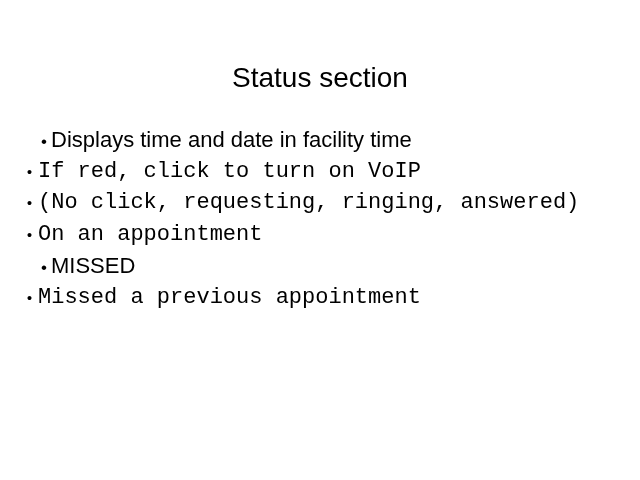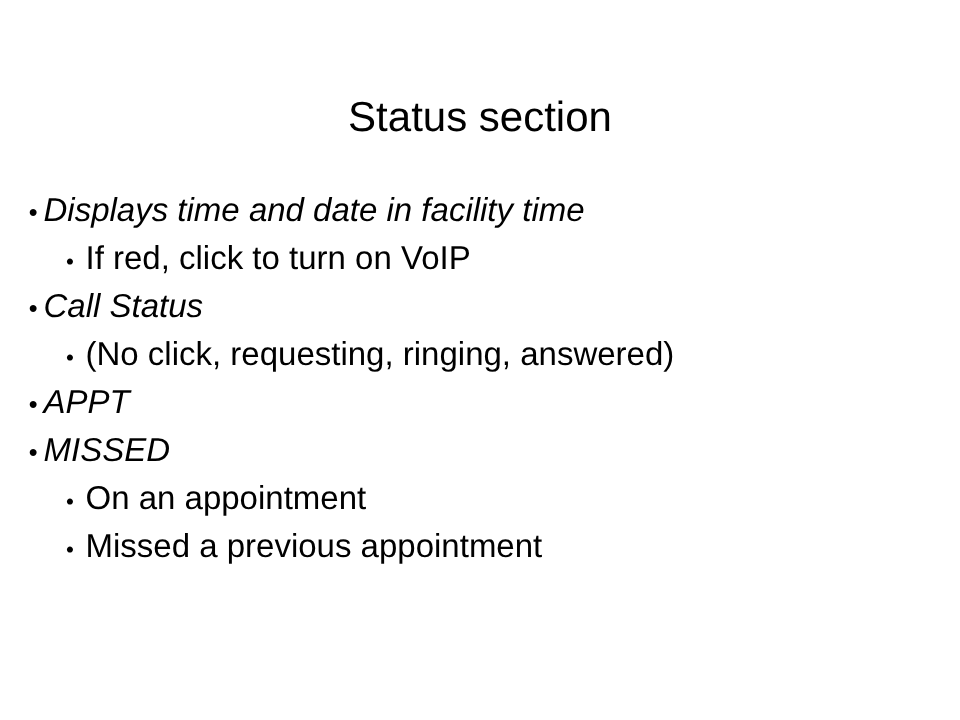"• Displays time and date" .bullet-line.level-1 { font-style: italic -> none; padding-left: 19px -> 41px }
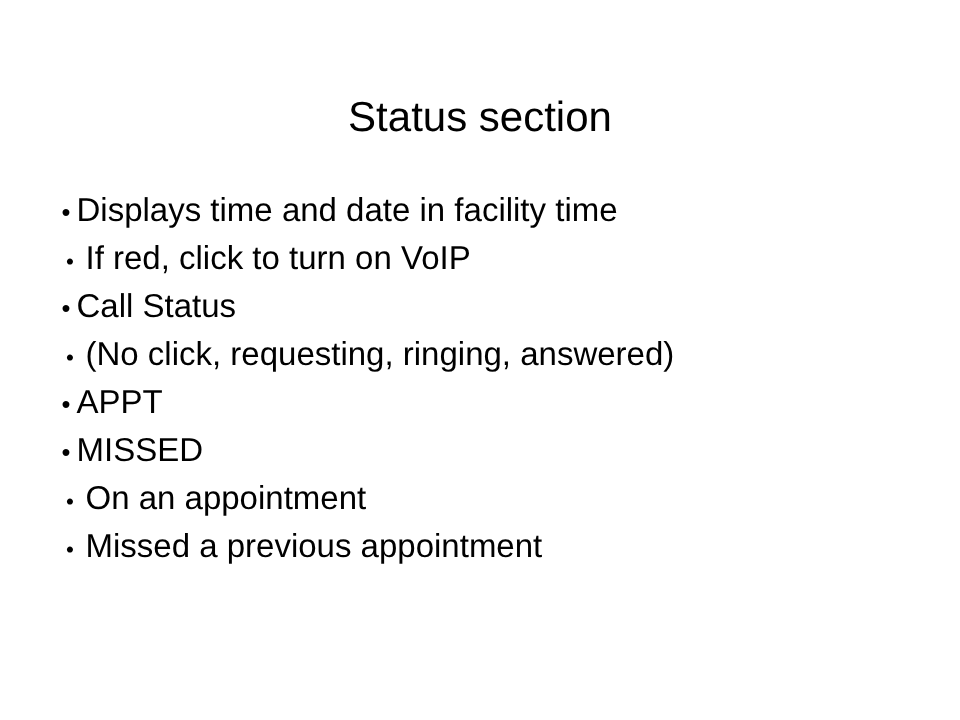"• If red, click to" .bullet-line.level-2 { font-family: none -> Liberation Mono, monospace; padding-left: 44px -> 25px }
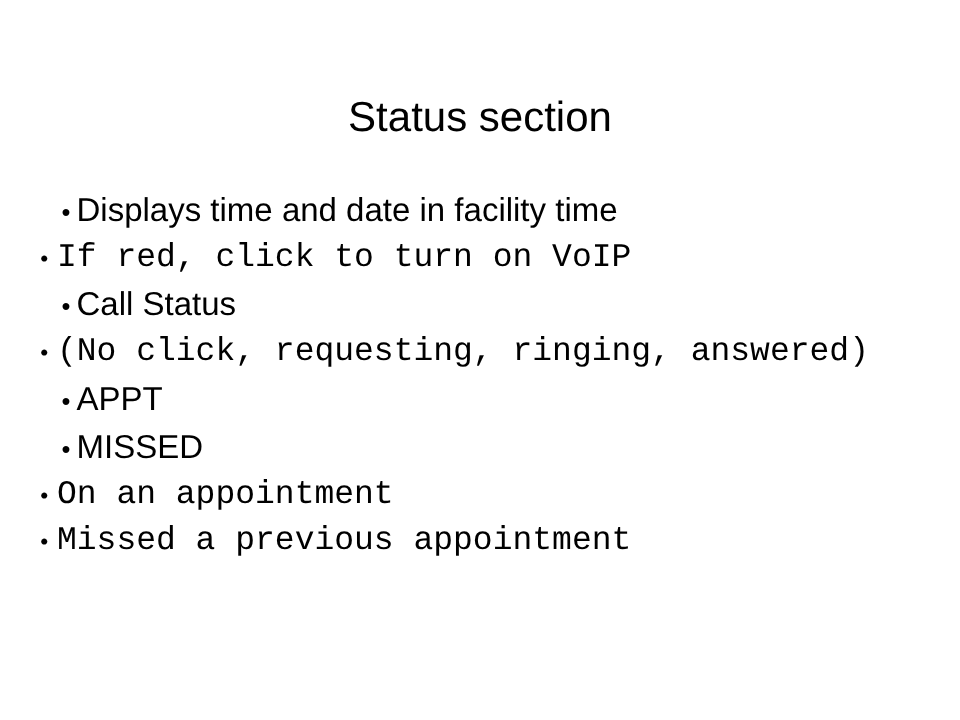"• Call Status" div.bullet-line { html: <div><span>•</span><span>Call Status</span></div> -> none }
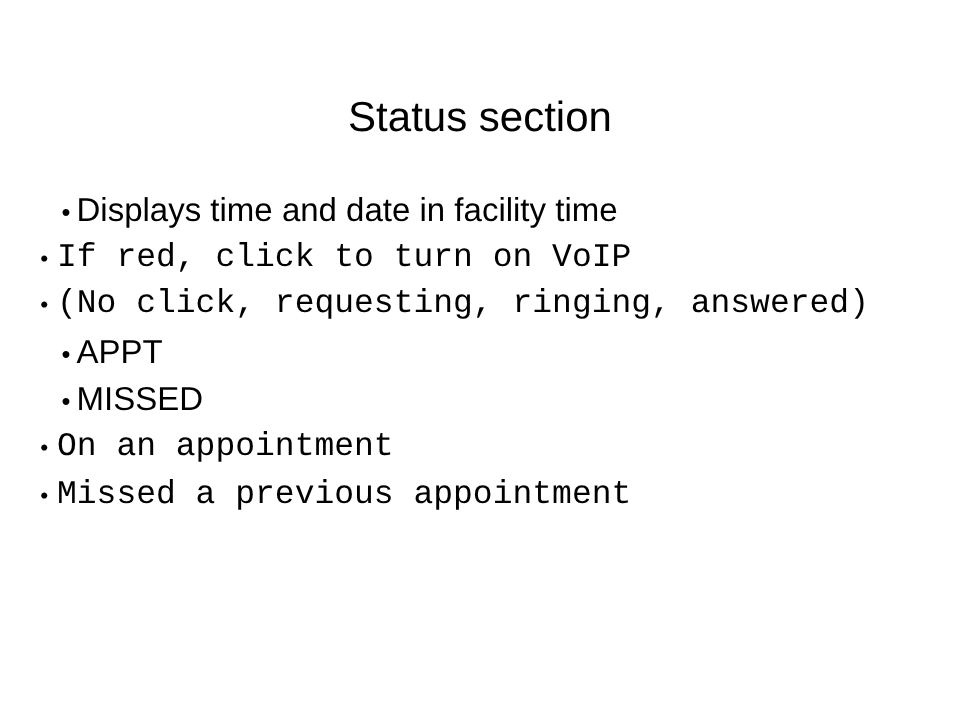"• APPT" div.bullet-line { html: <div><span>•</span><span>APPT</span></div> -> none }
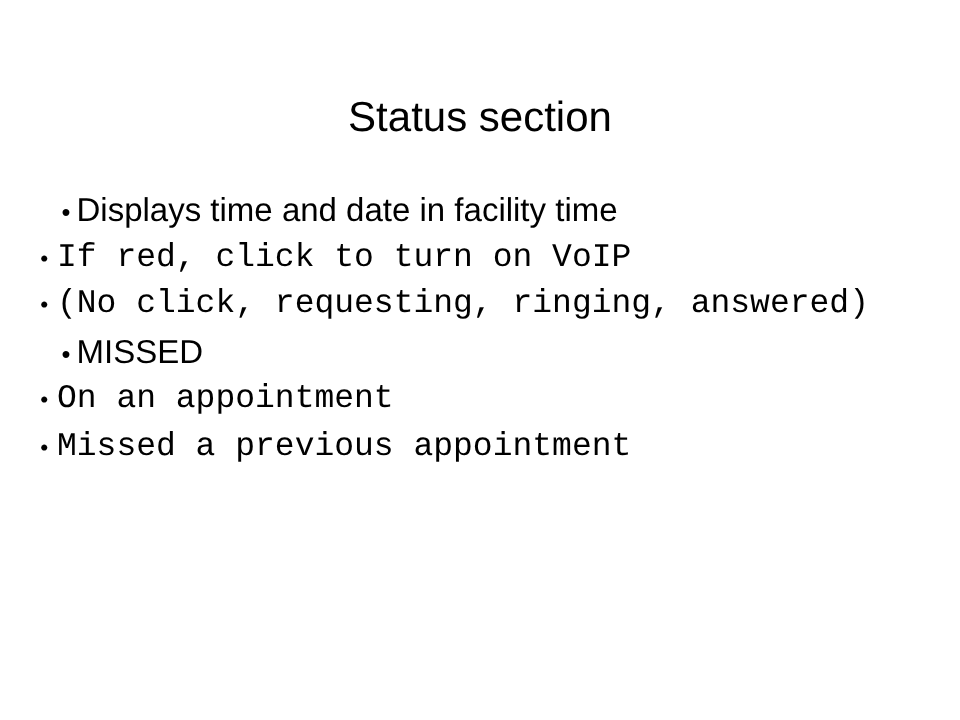"• MISSED" div.bullet-line { order: before "• On an appointment" -> after "• On an appointment" }
